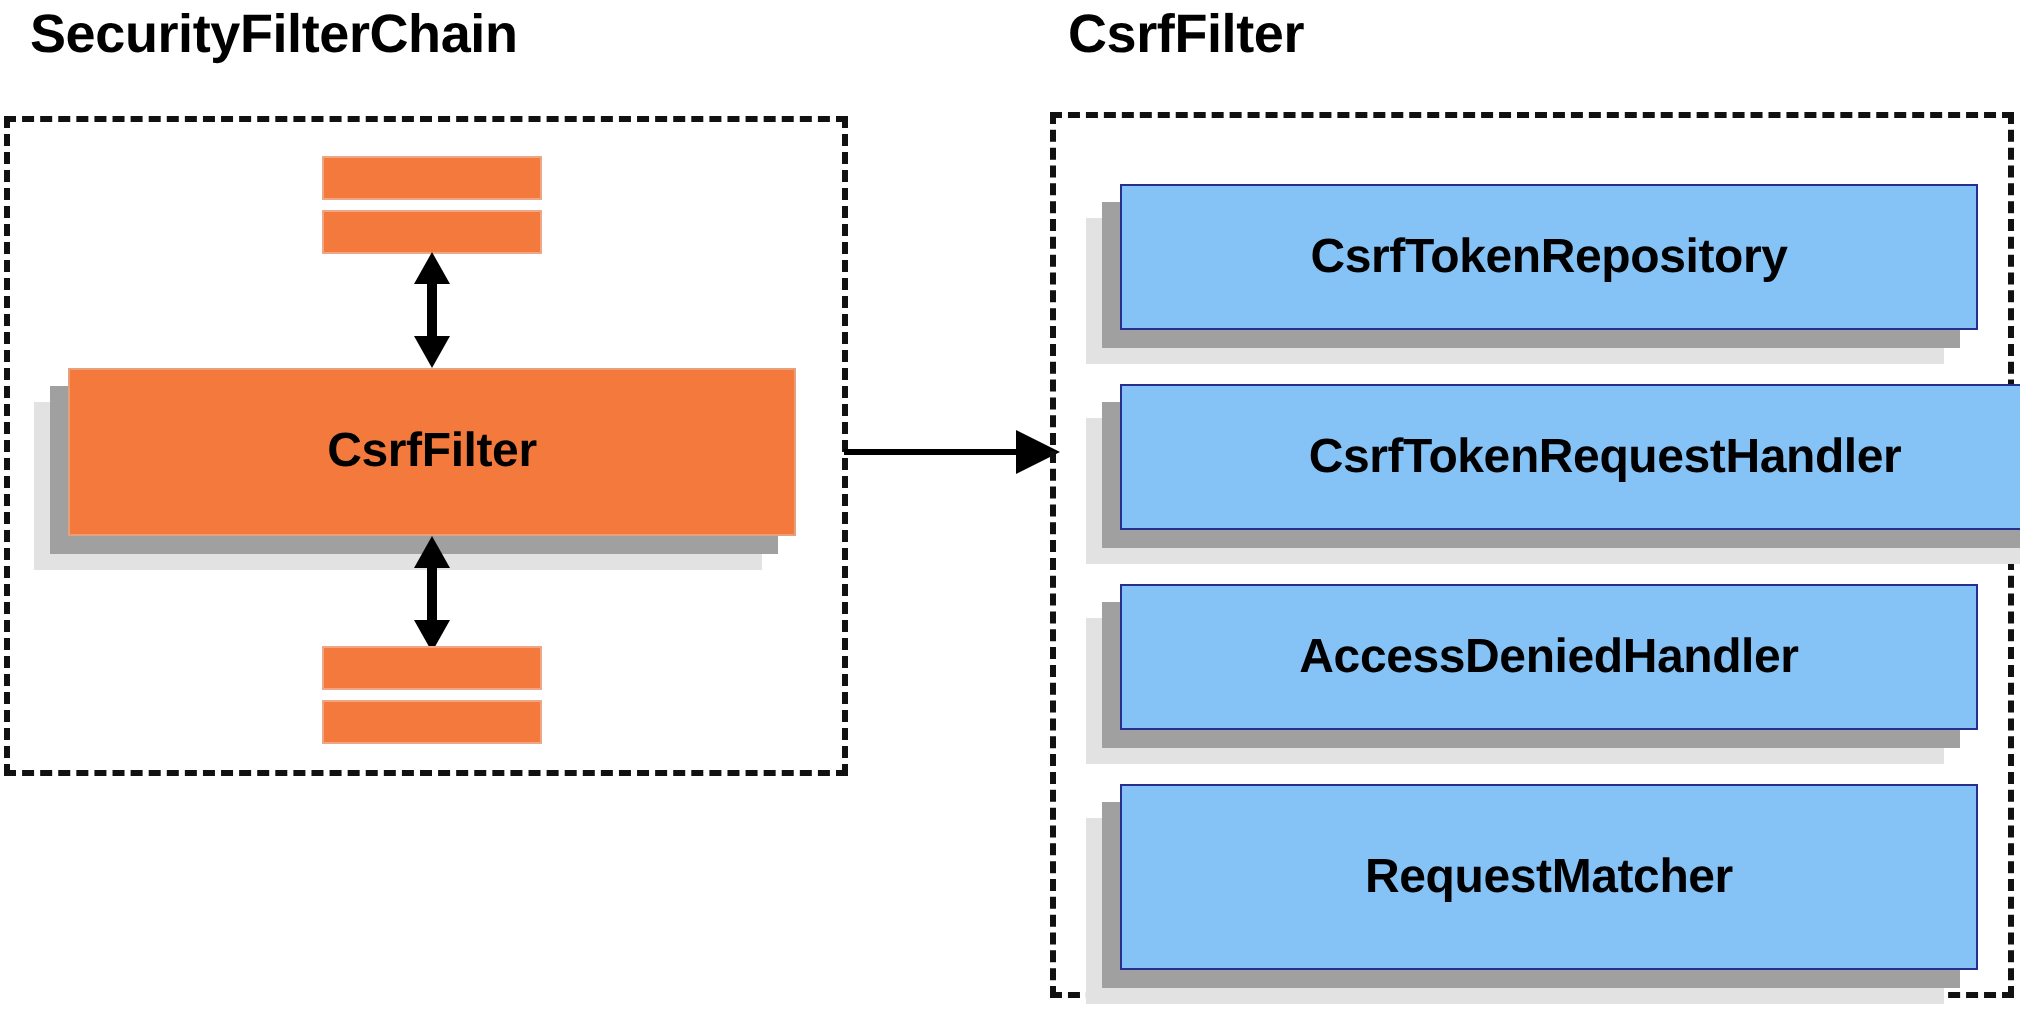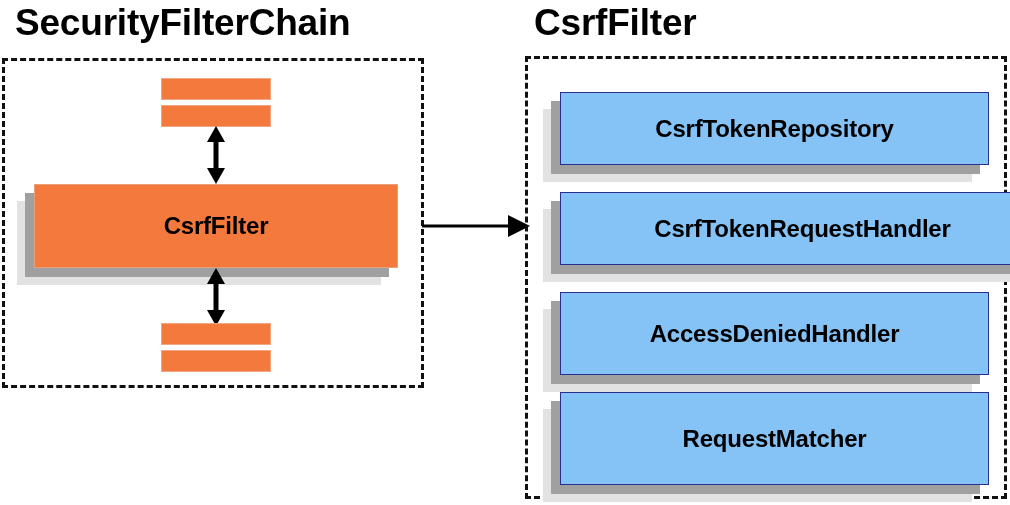"SecurityFilterChain" .panel-title { font-size: 37px -> 27px }
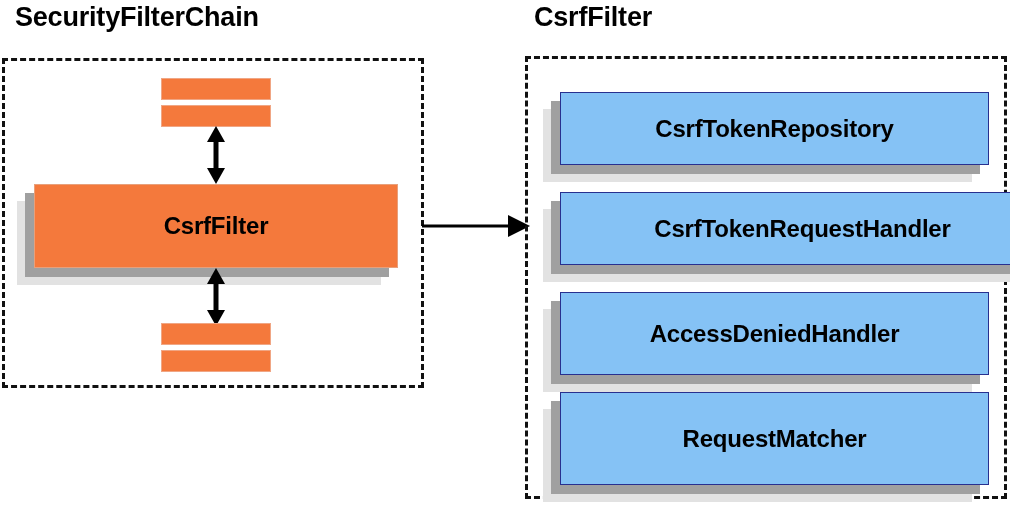"AccessDeniedHandler" div.shadow-box { height: 83px -> 73px }
